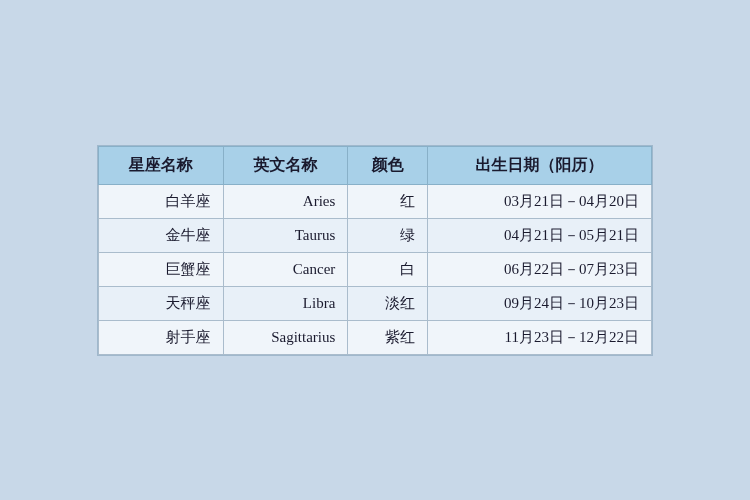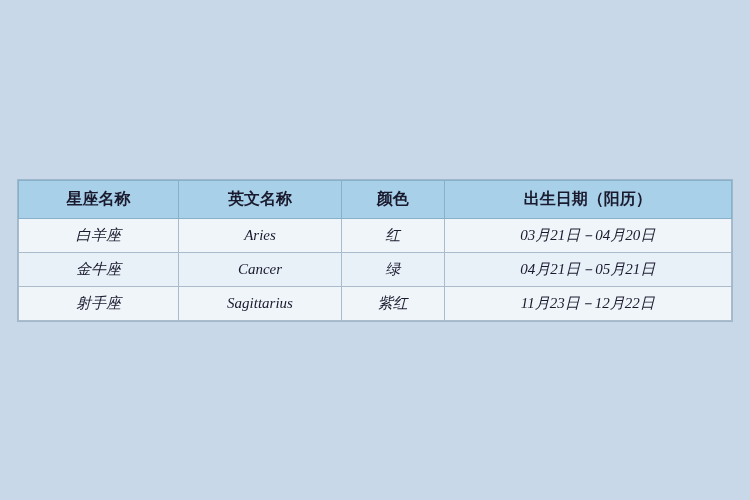"星座名称" .table-container { width: 716px -> 556px }
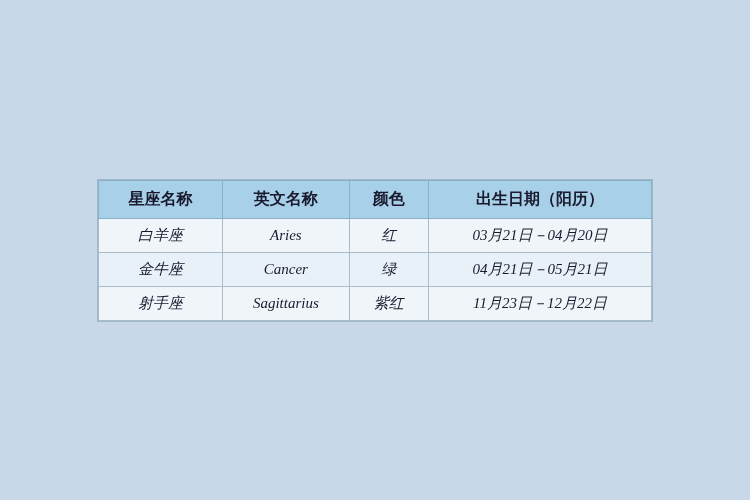"白羊座" td { font-style: italic -> none; text-align: center -> right }
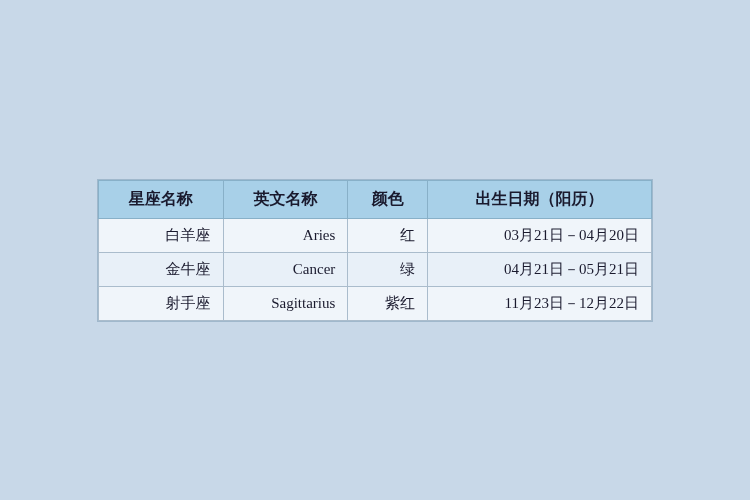"Cancer" td { text: Cancer -> Taurus }
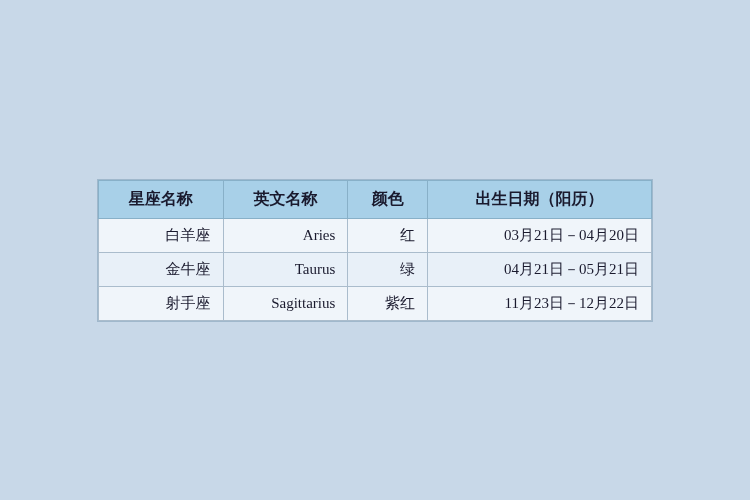"巨蟹座" tr { html: none -> <tr> <td>巨蟹座</td> <td>Cancer</td> <td>白</td> <td>06月22日－07月23日</td> </tr> }
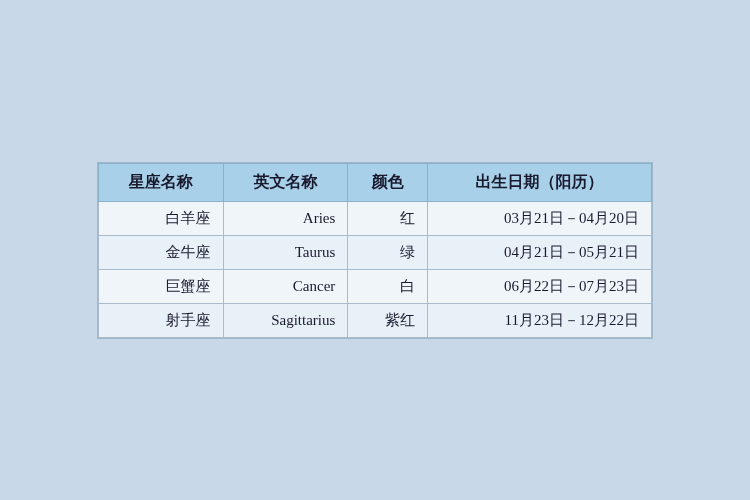"天秤座" tr { html: none -> <tr> <td>天秤座</td> <td>Libra</td> <td>淡红</td> <td>09月24日－10月23日</td> </tr> }
